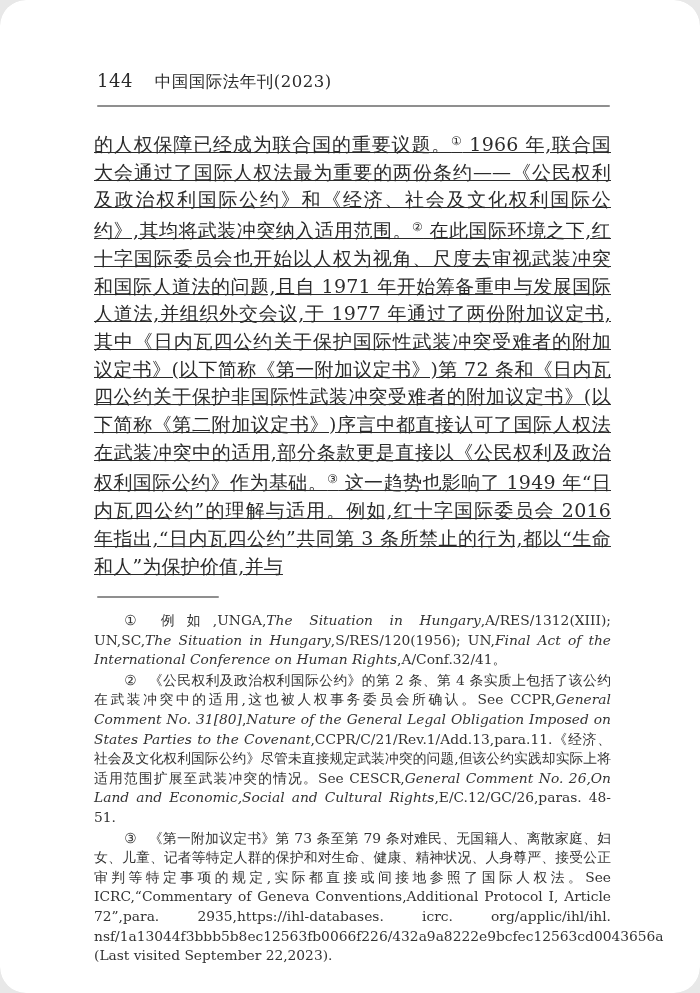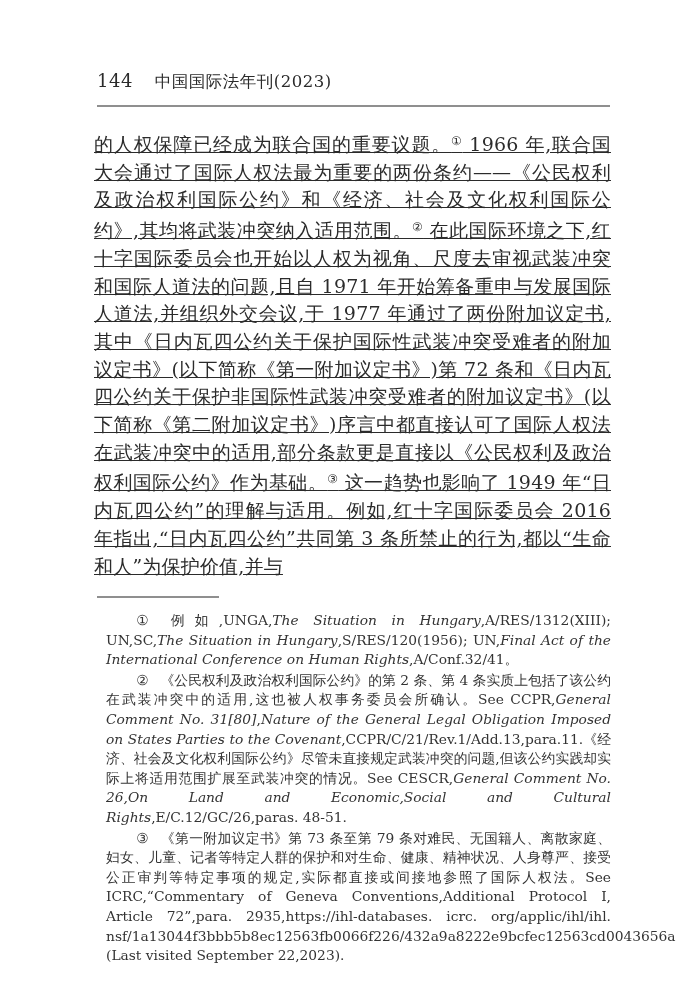"144 中国国际法年刊(2023)" * { border-radius: none -> 26px }
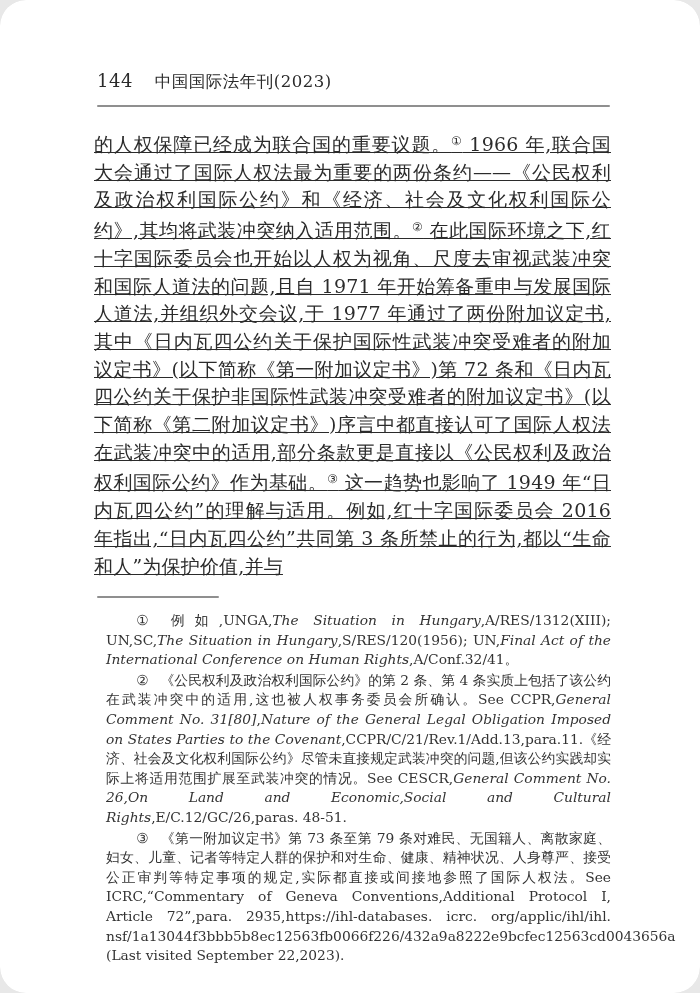"① 例如,UNGA,The Situation in" .footnote { margin-left: 12px -> none }
